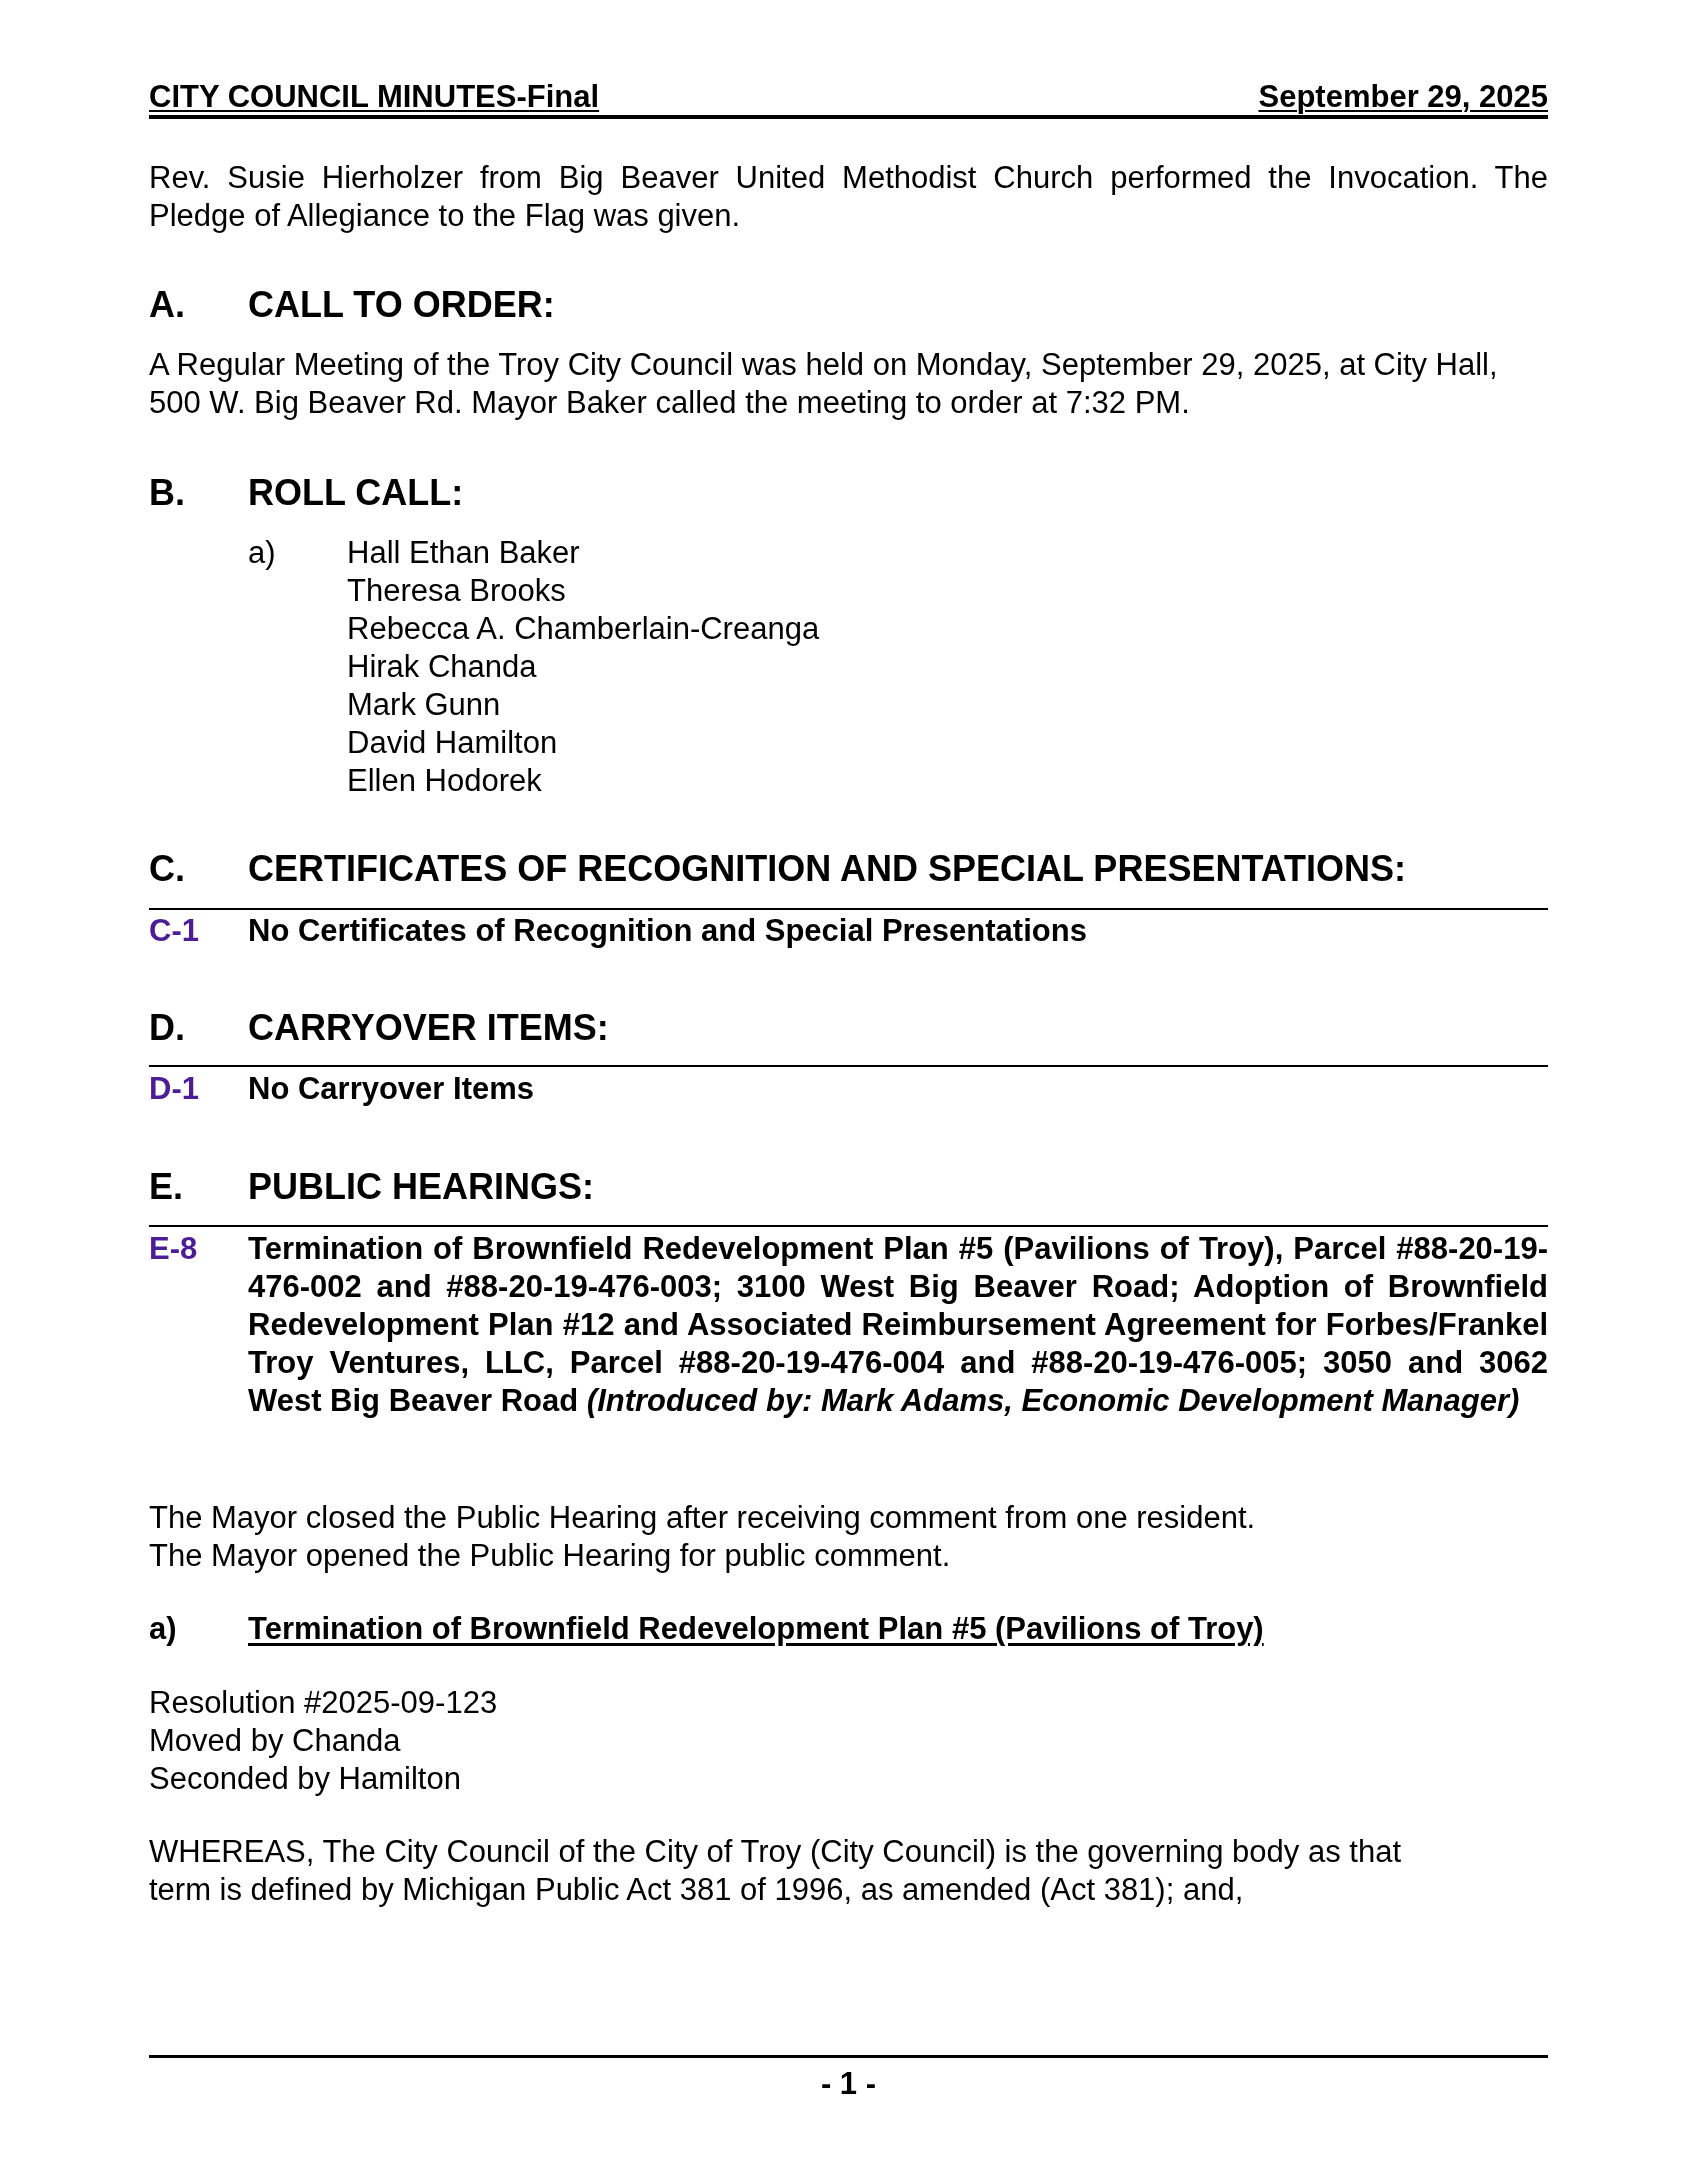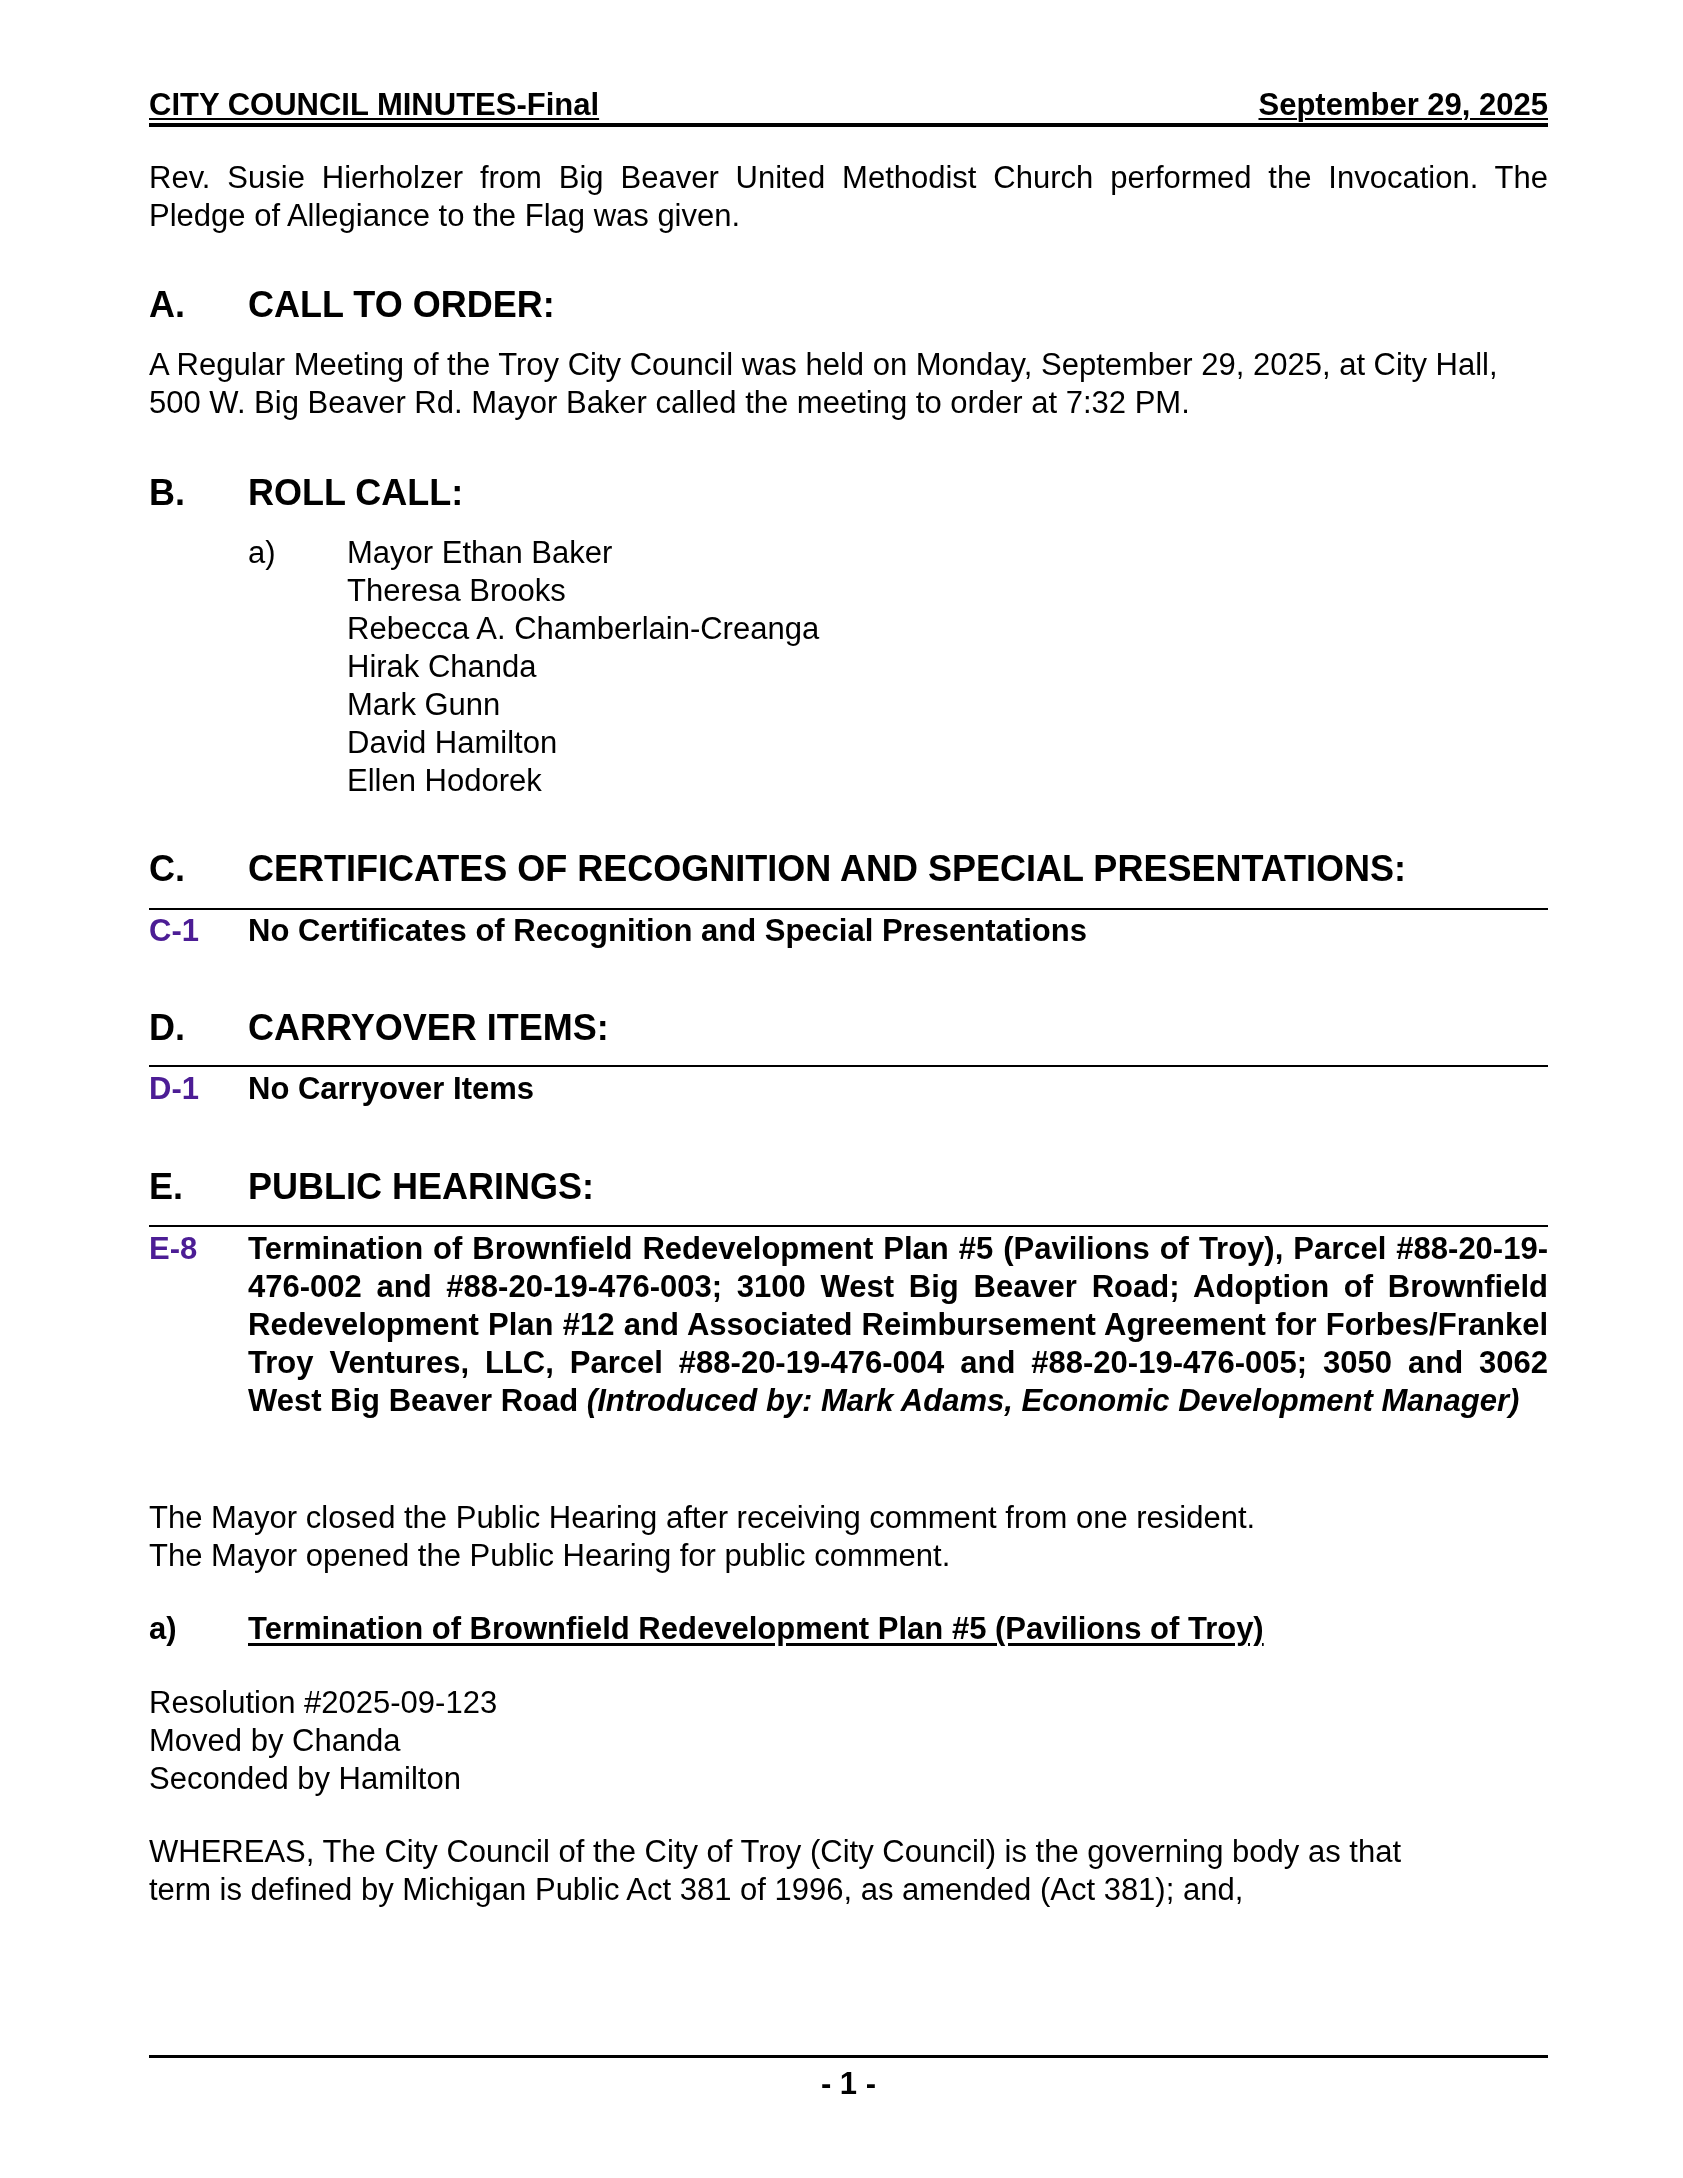"CITY COUNCIL MINUTES-Final" .hdr { top: 87px -> 79px }
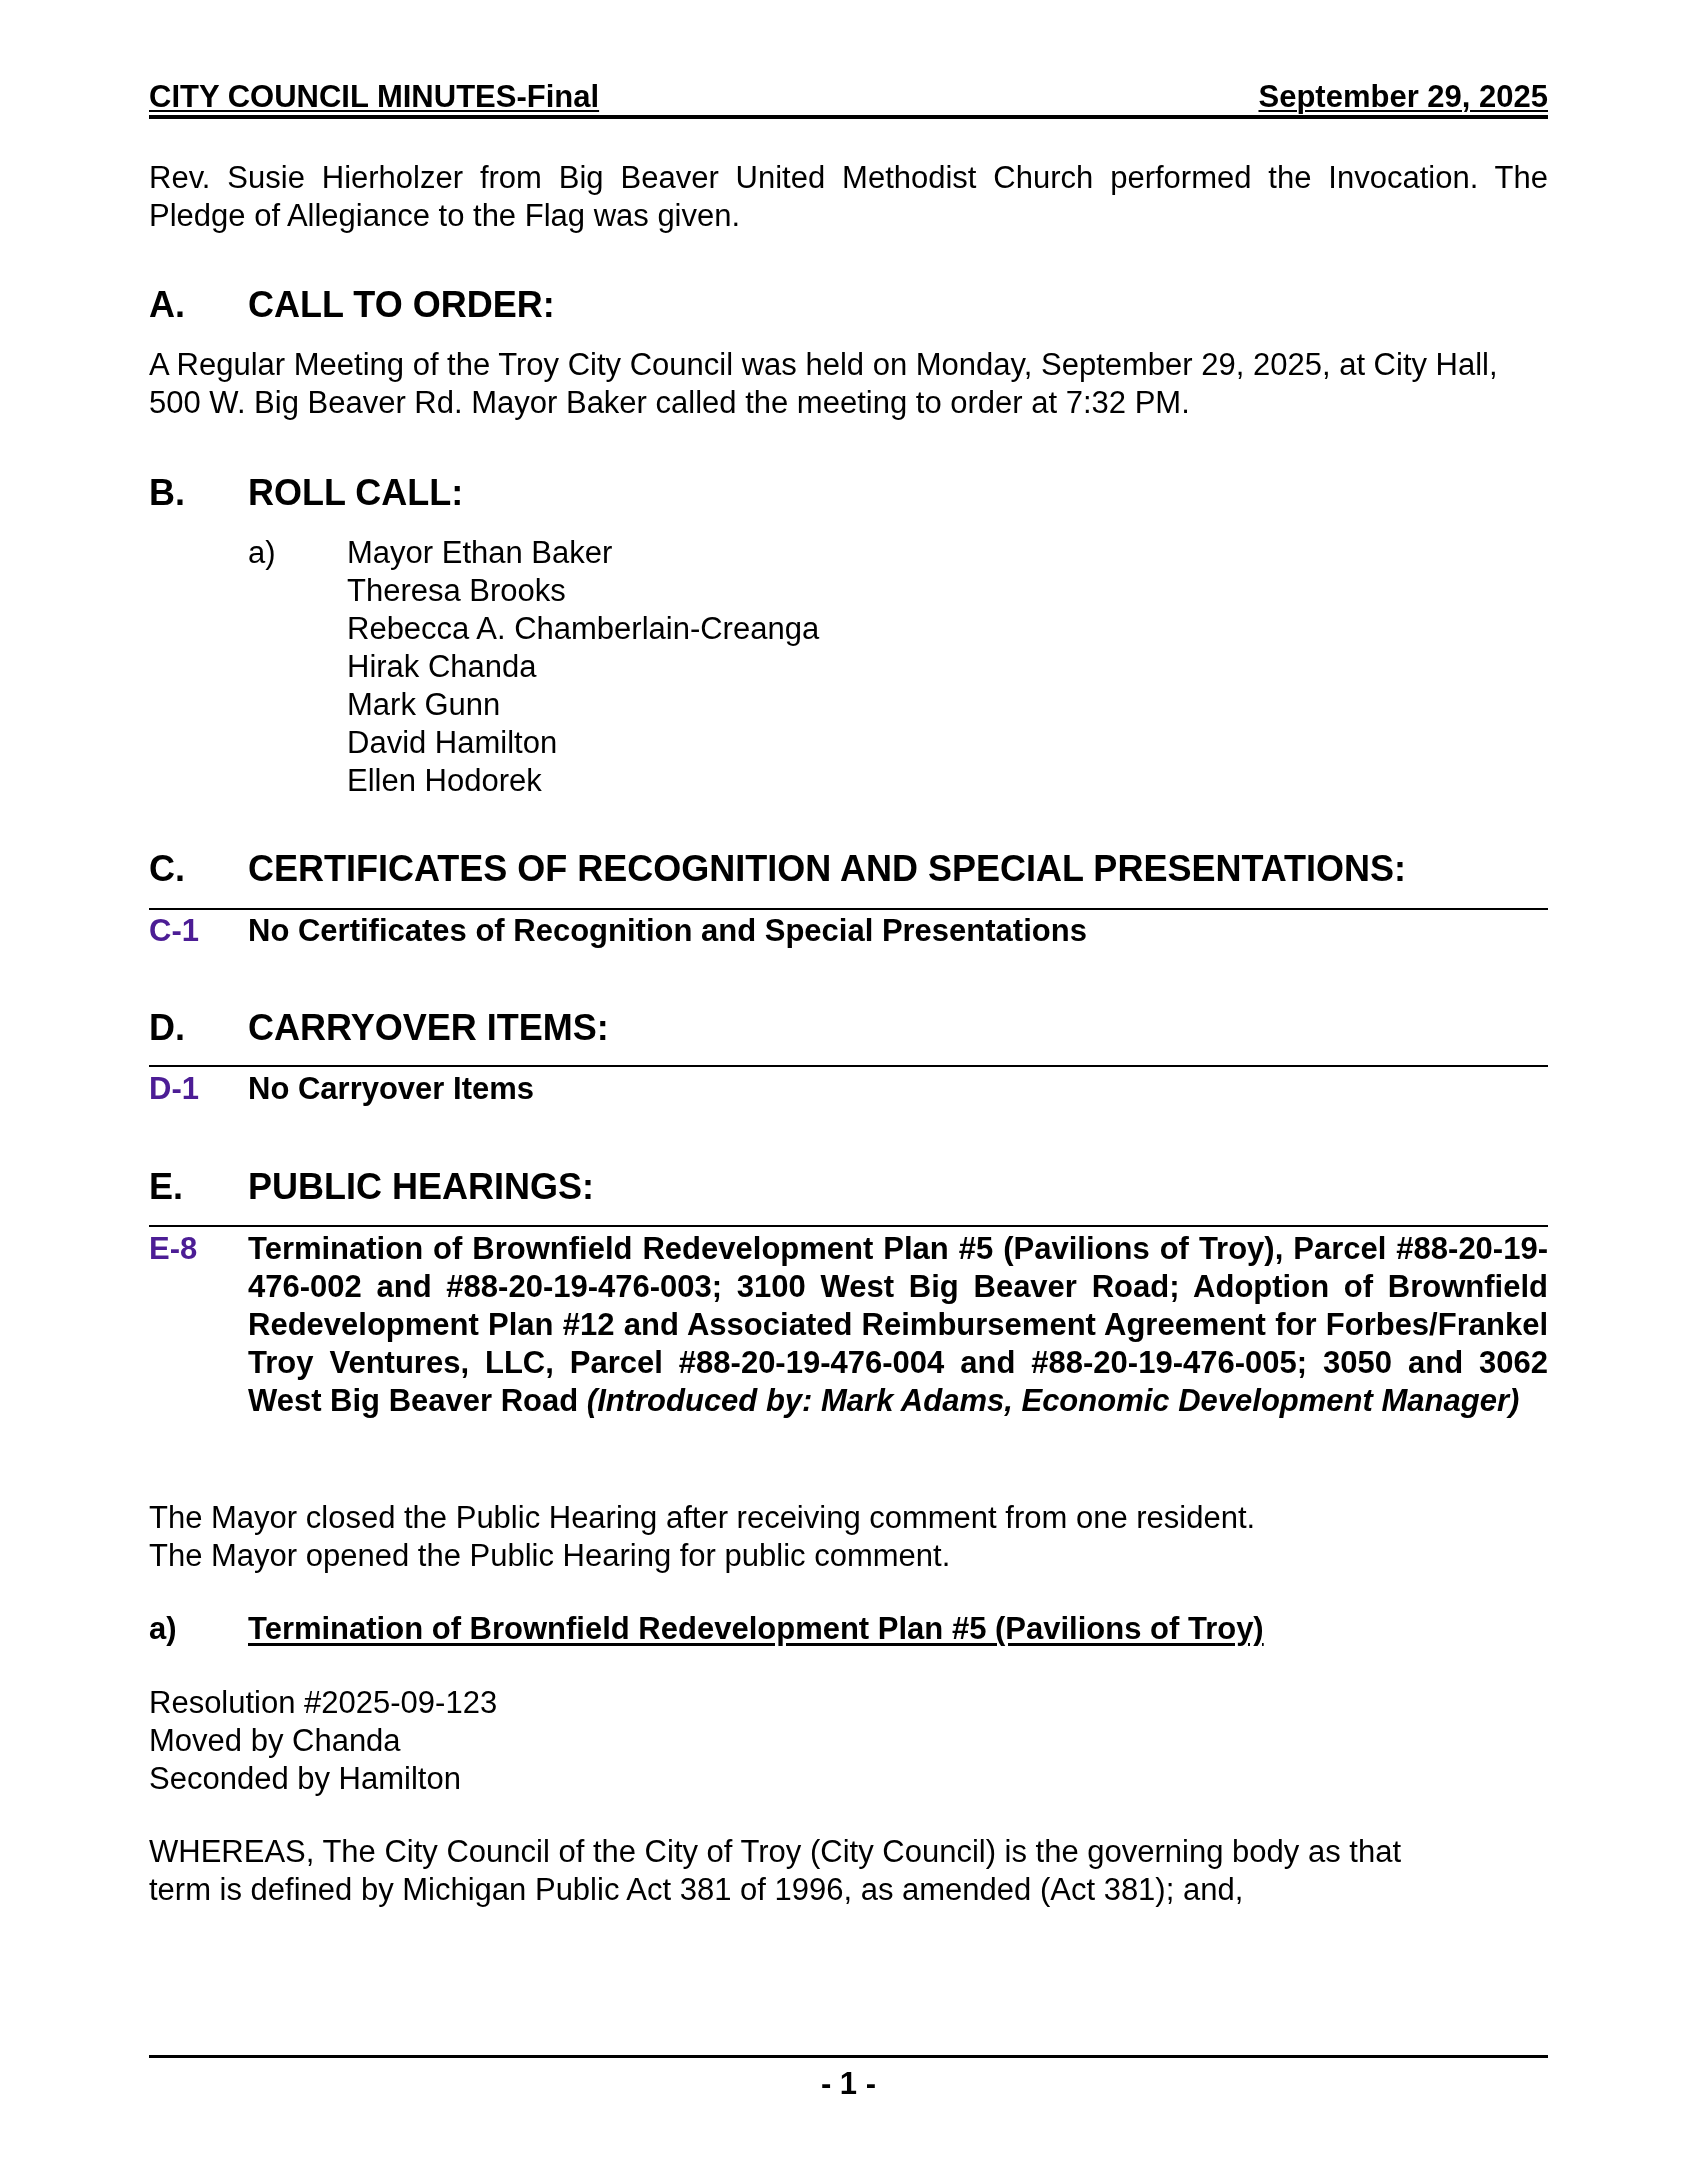"Mayor Ethan Baker" div { text: Mayor -> Hall }
